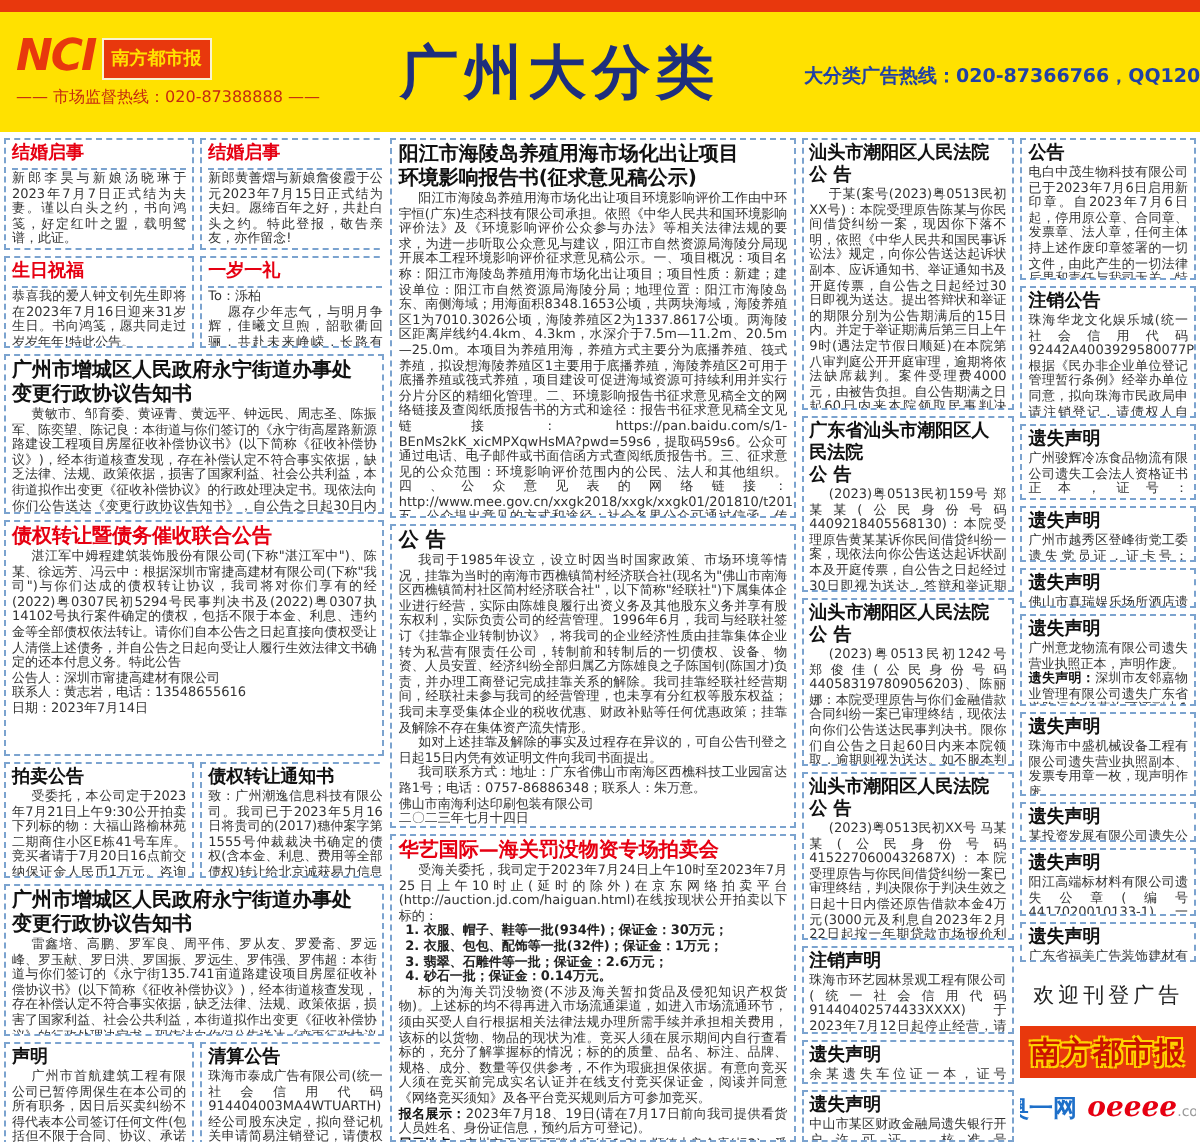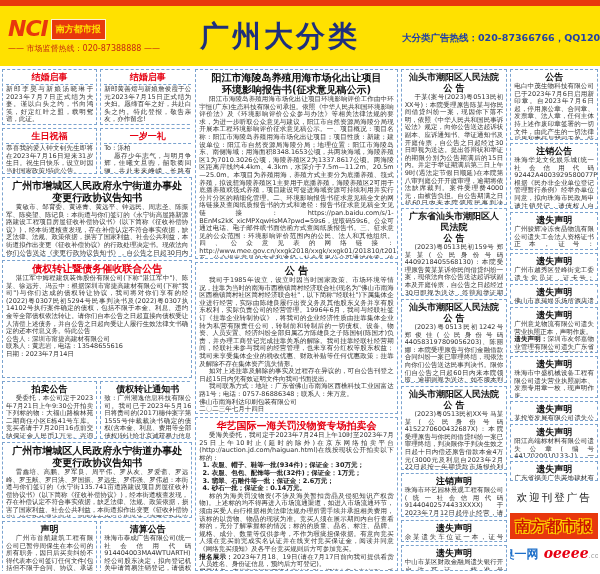"结婚启事" .ad-h { text-align: center -> left }
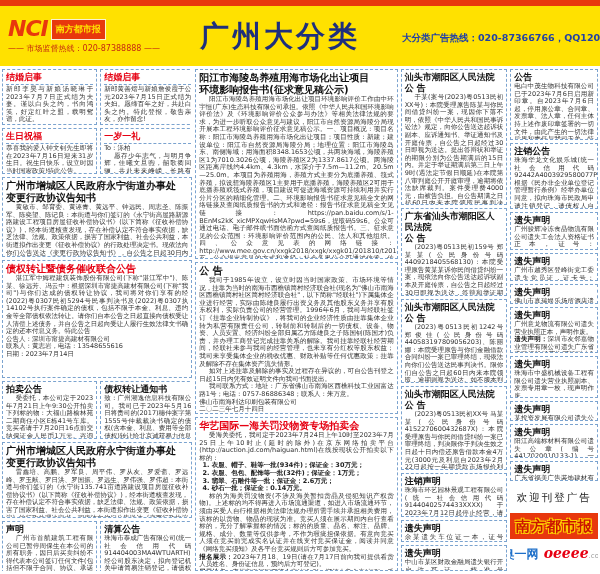"恭喜我的爱人钟文钊先生即将在2023年7月16日迎来31岁生日。祝生日快乐，设立" p.noind { text: 祝生日快乐，设立时因当时国家政策 -> 书向鸿笺，愿共同走过岁岁年年 }
